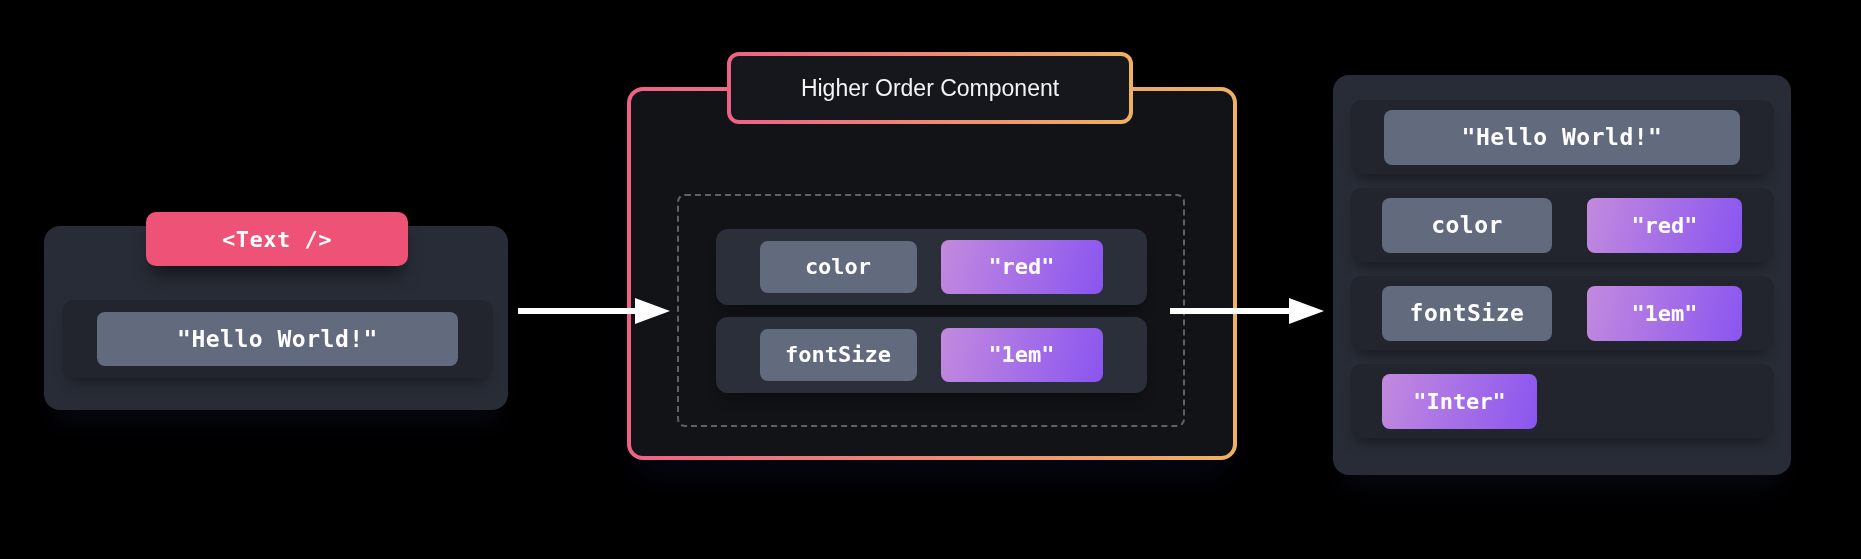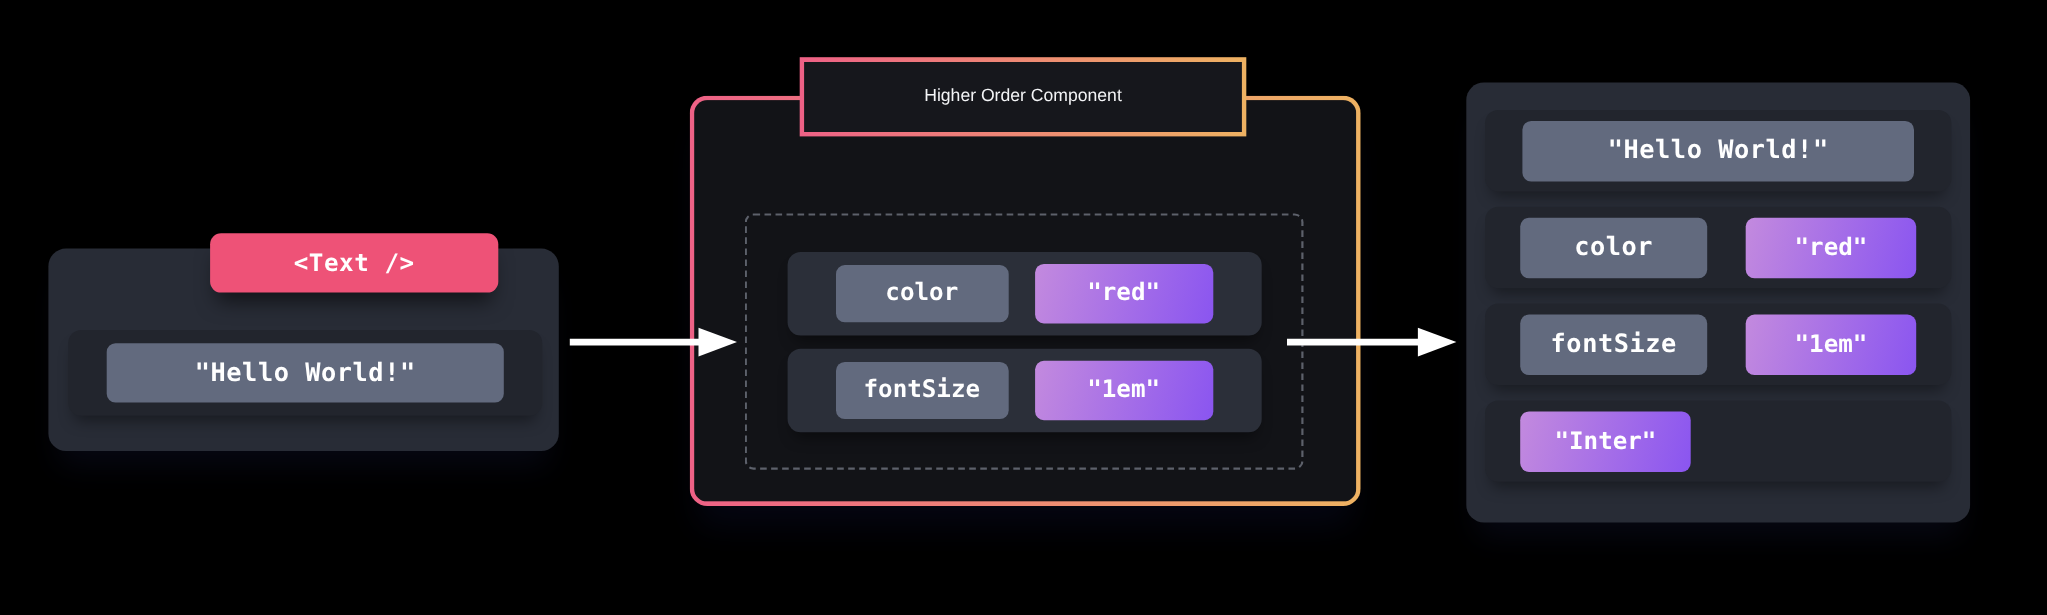"Higher Order Component" .hoc-label { border-radius: 0 -> 12px; font-size: 16px -> 23px }
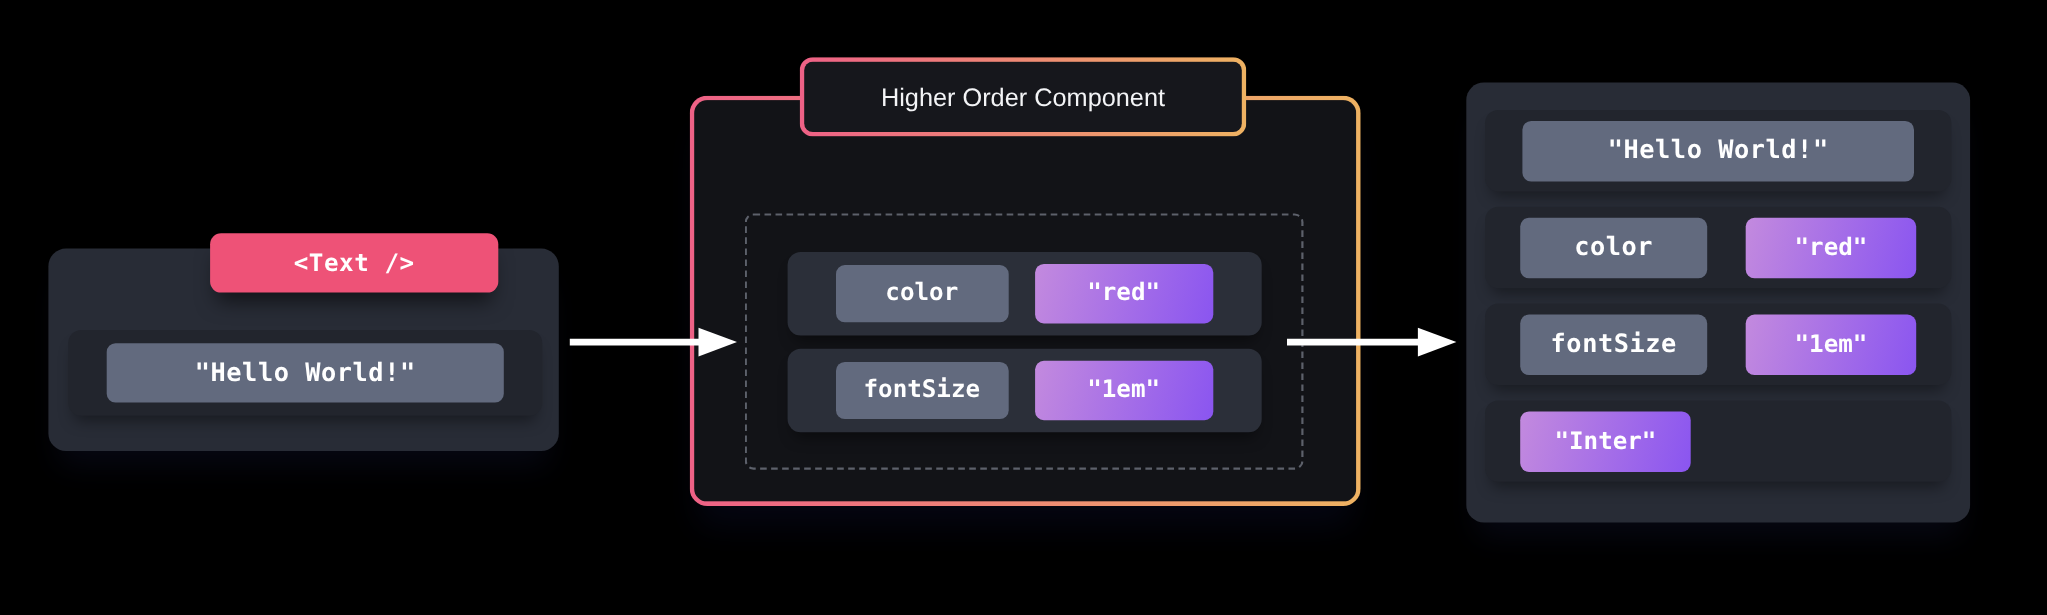"<Text />" .pill { margin-left: 45px -> none }
